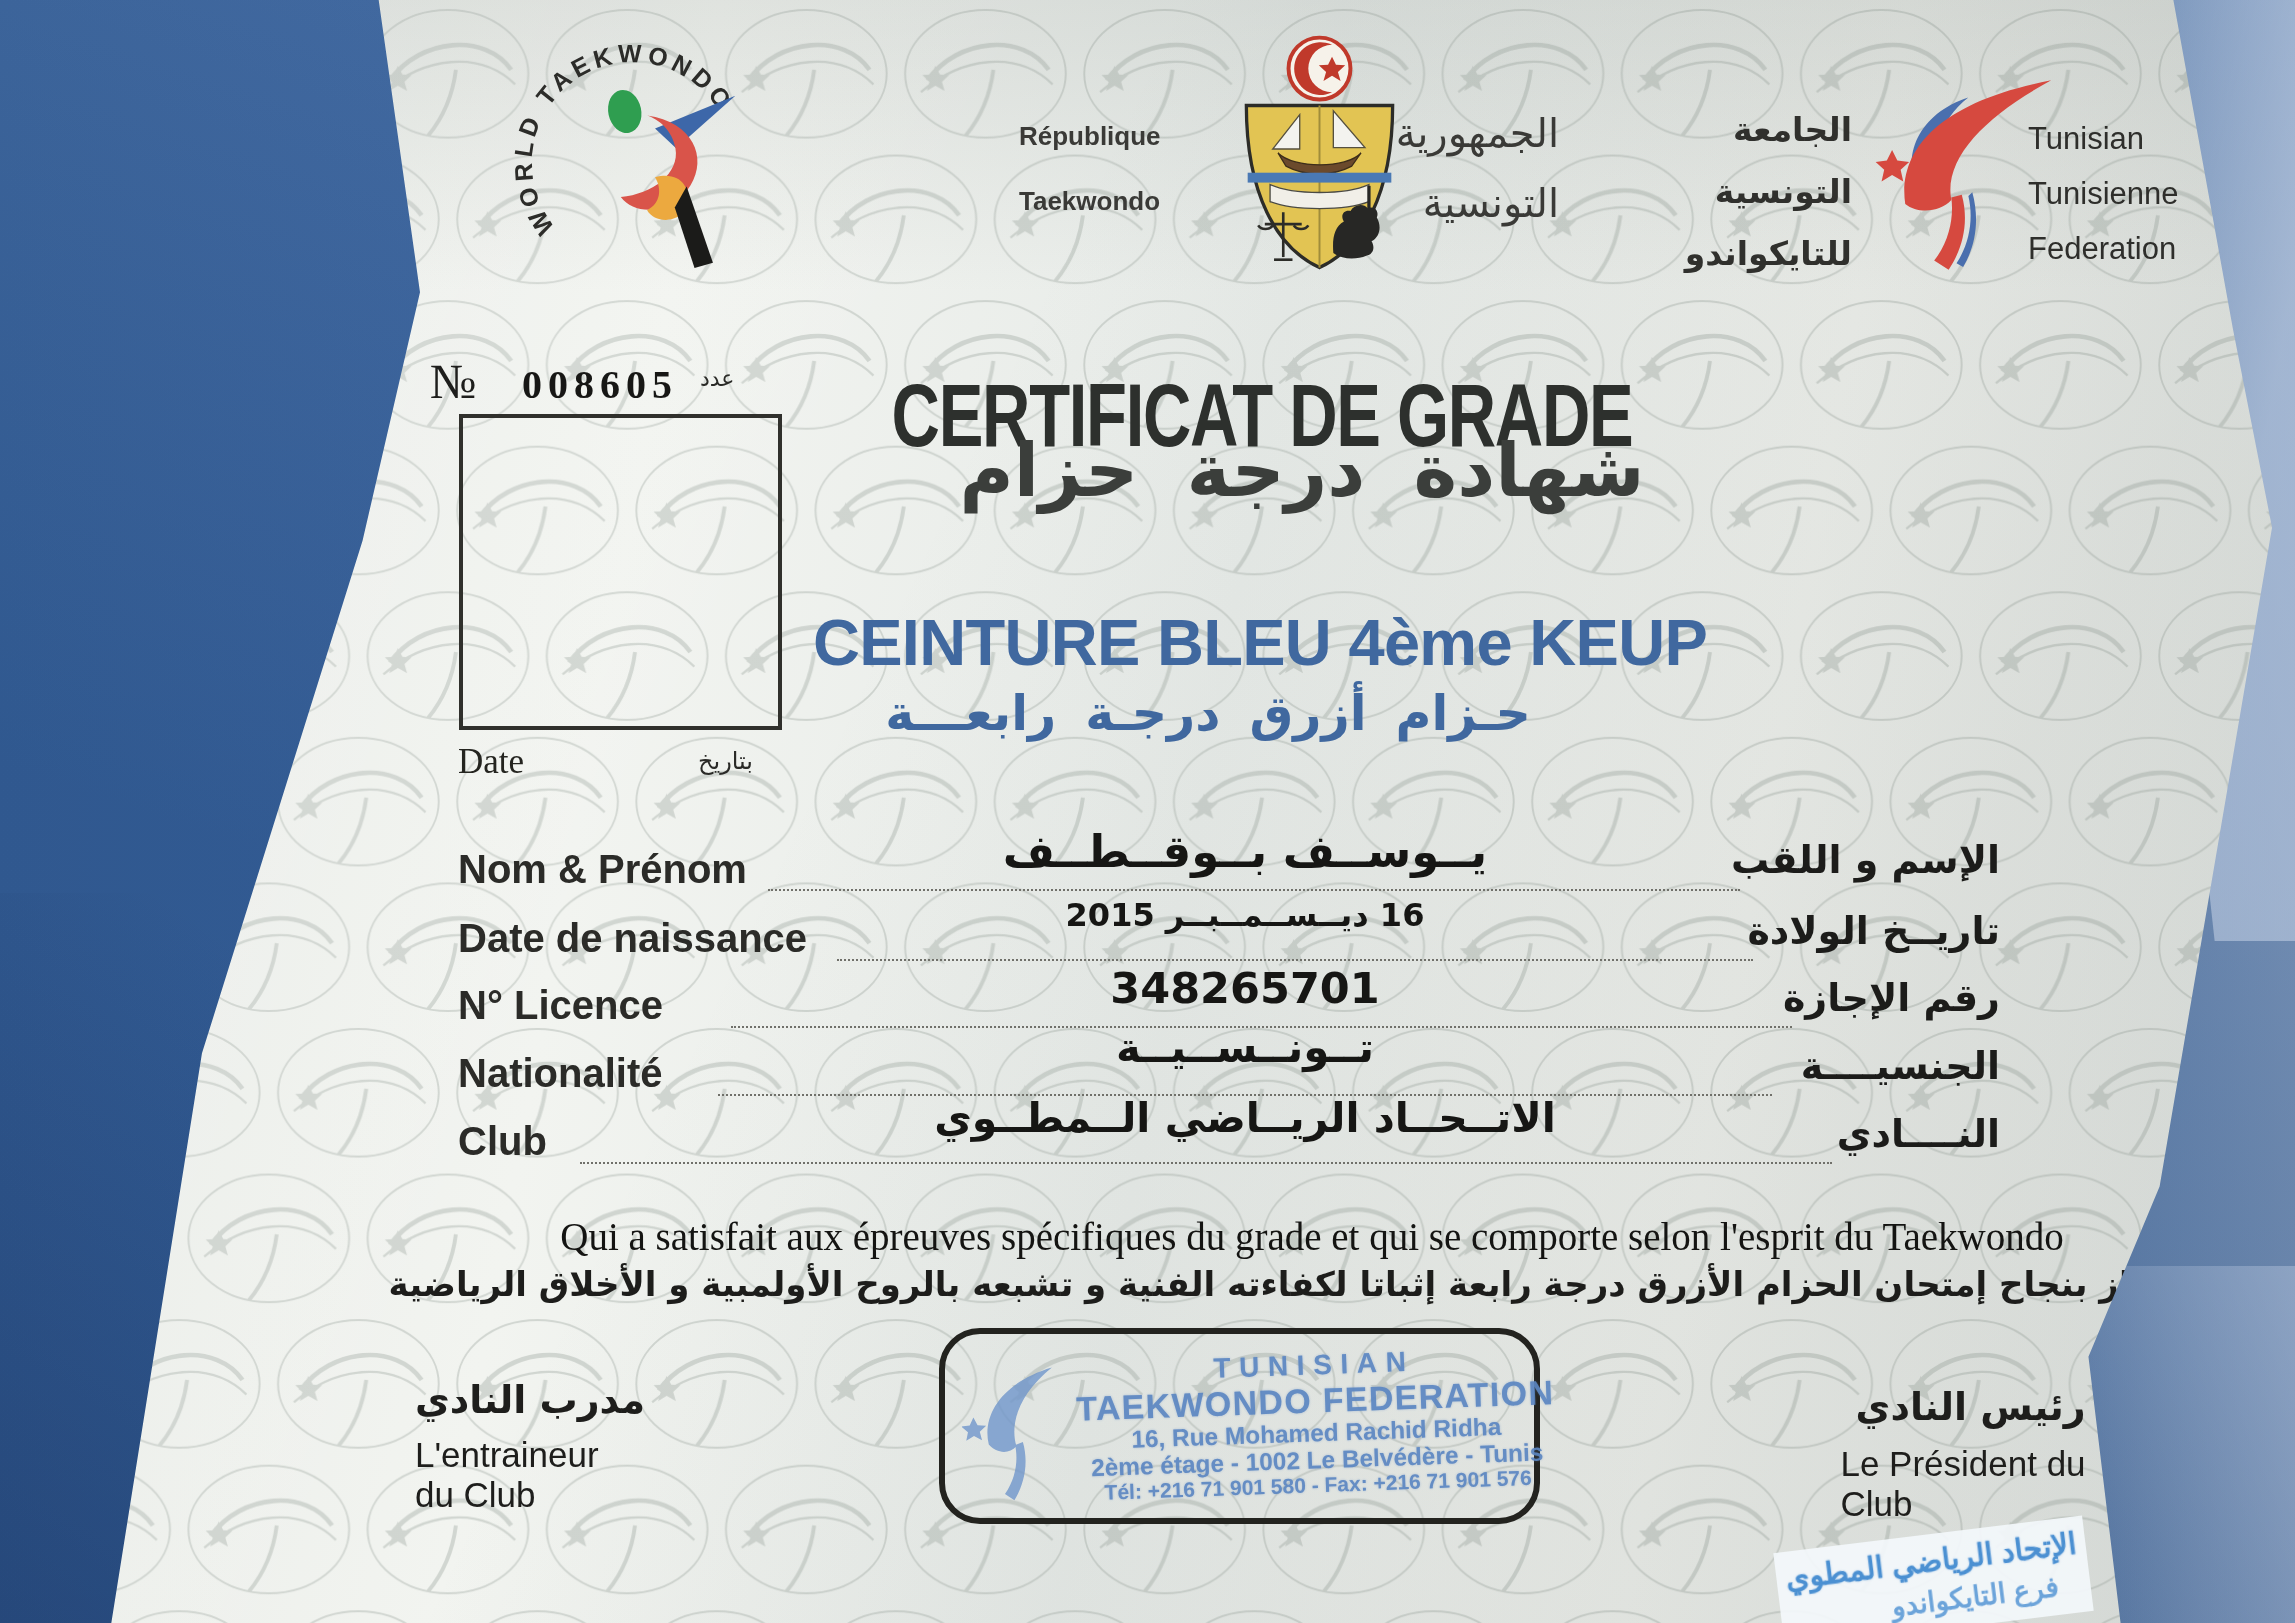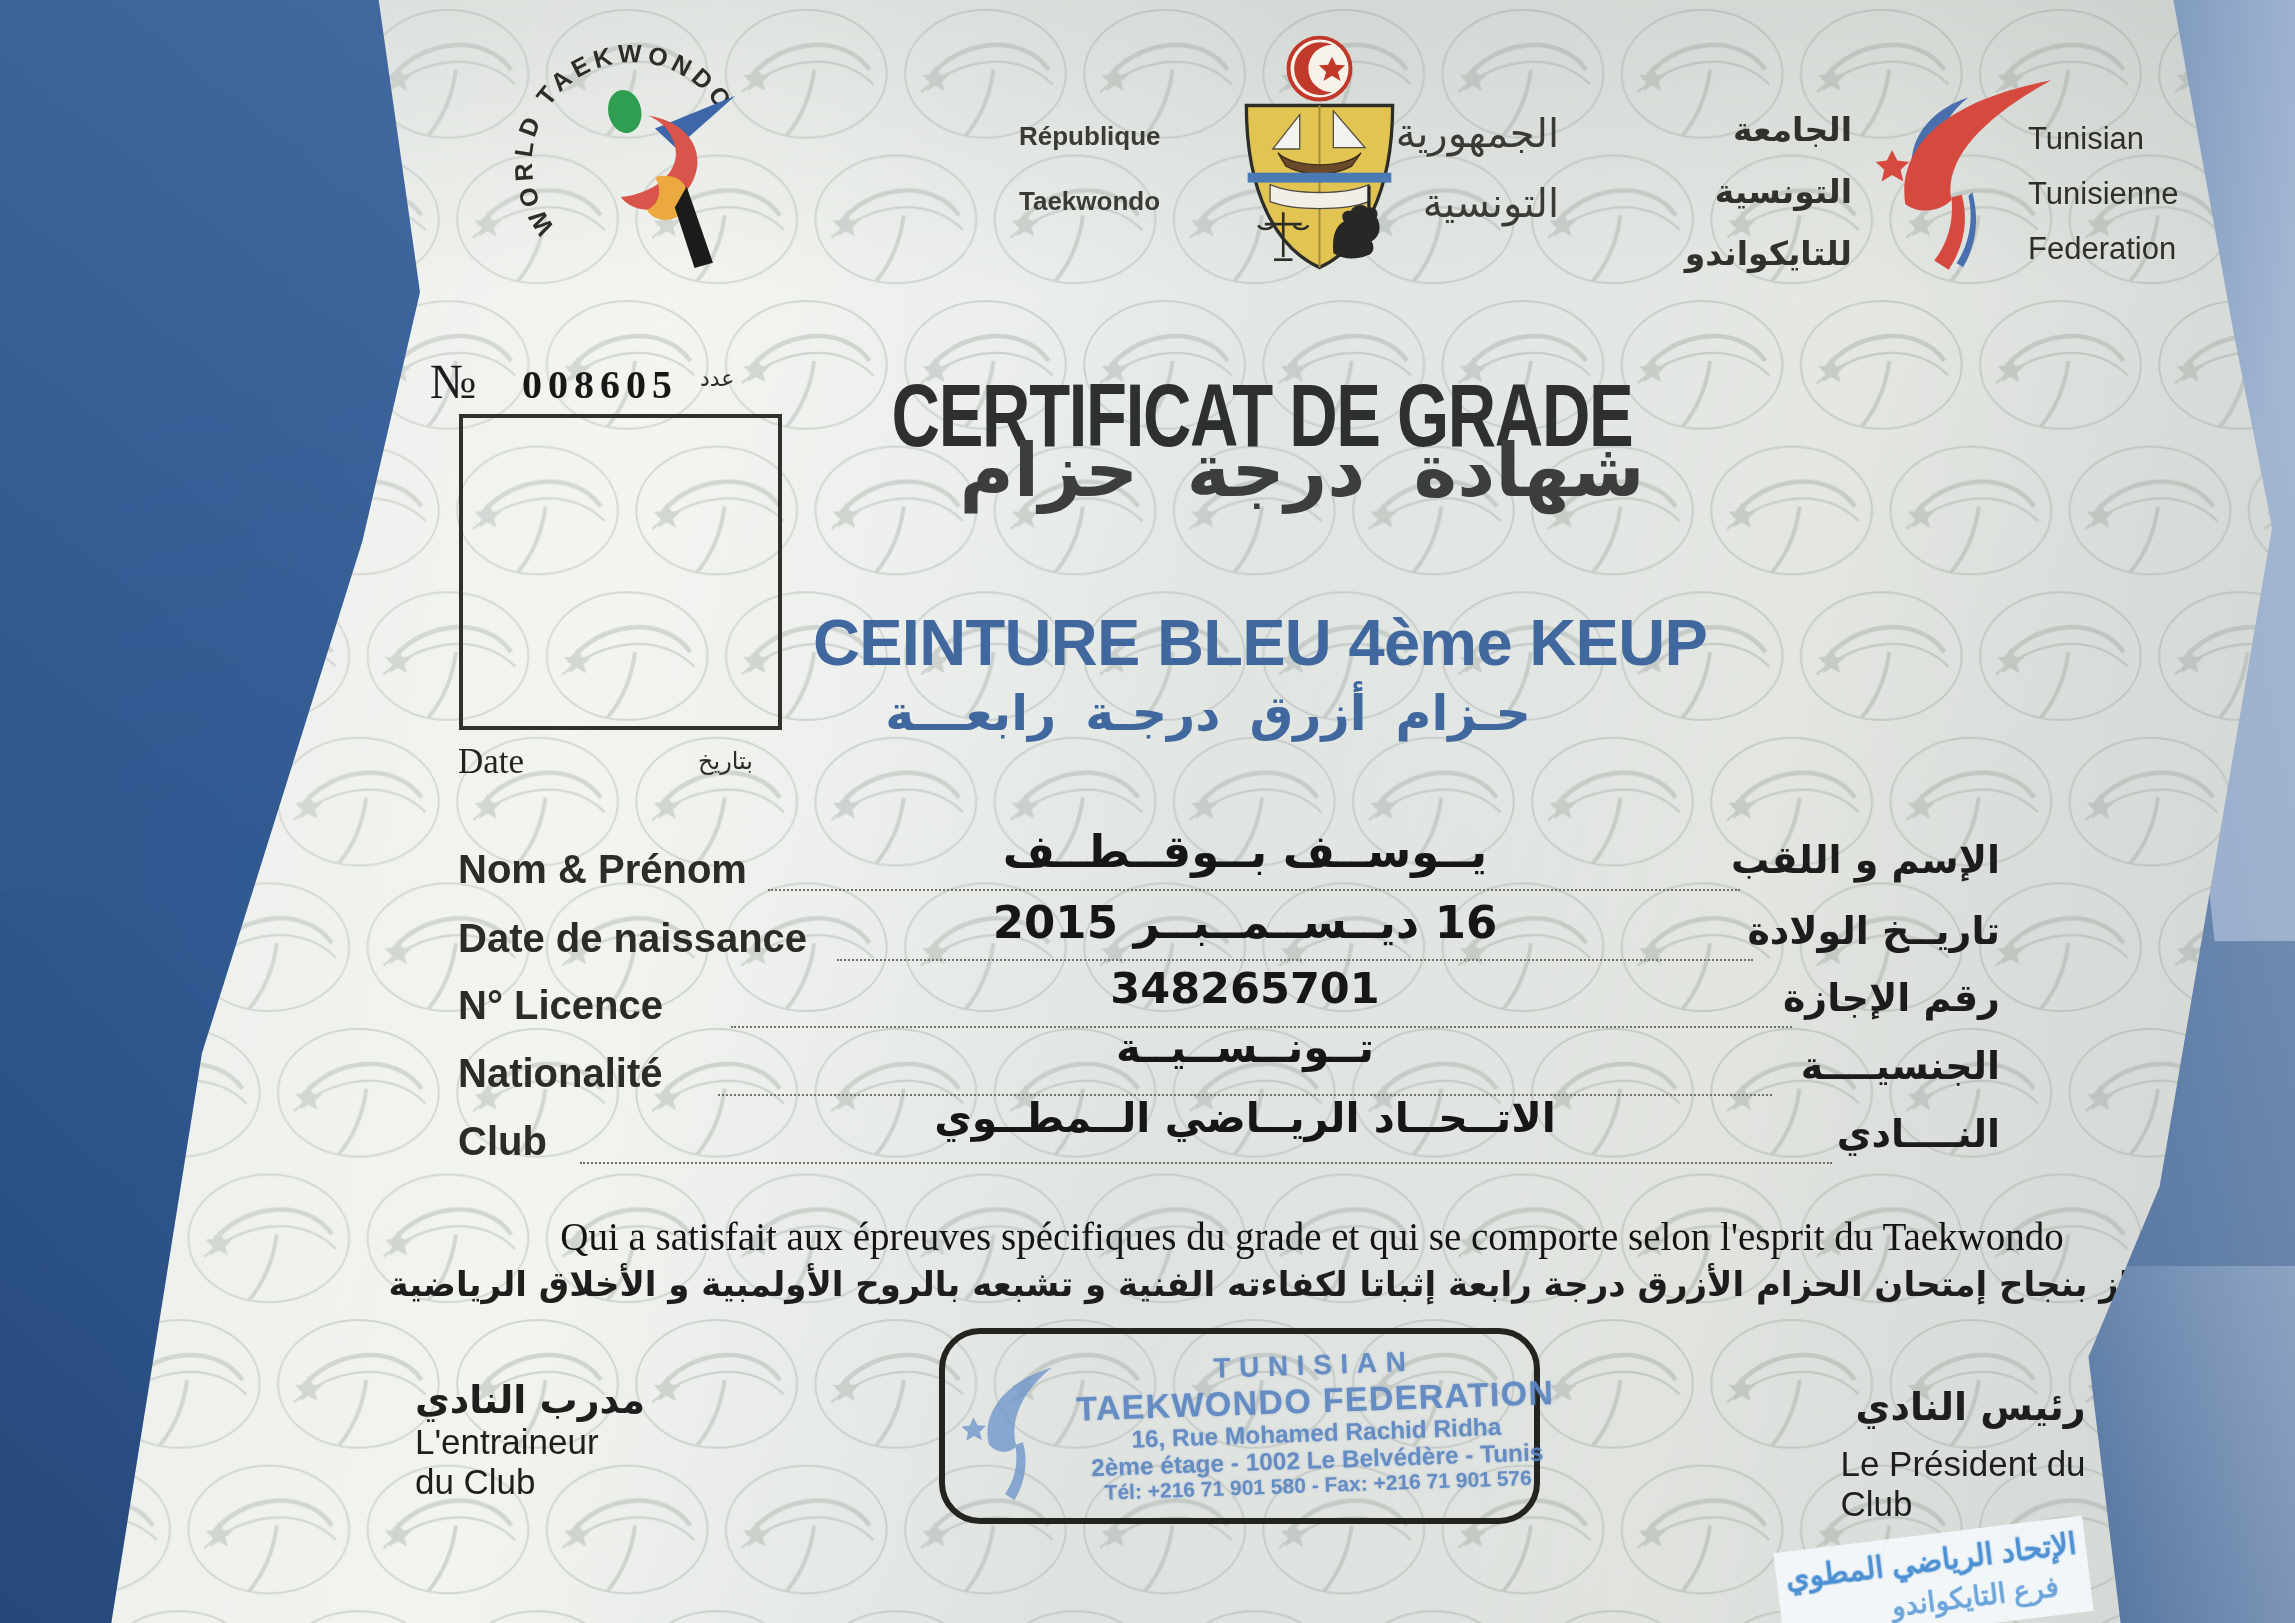"16 ديــســمــبــر 2015" span.abs { font-size: 45px -> 32px }
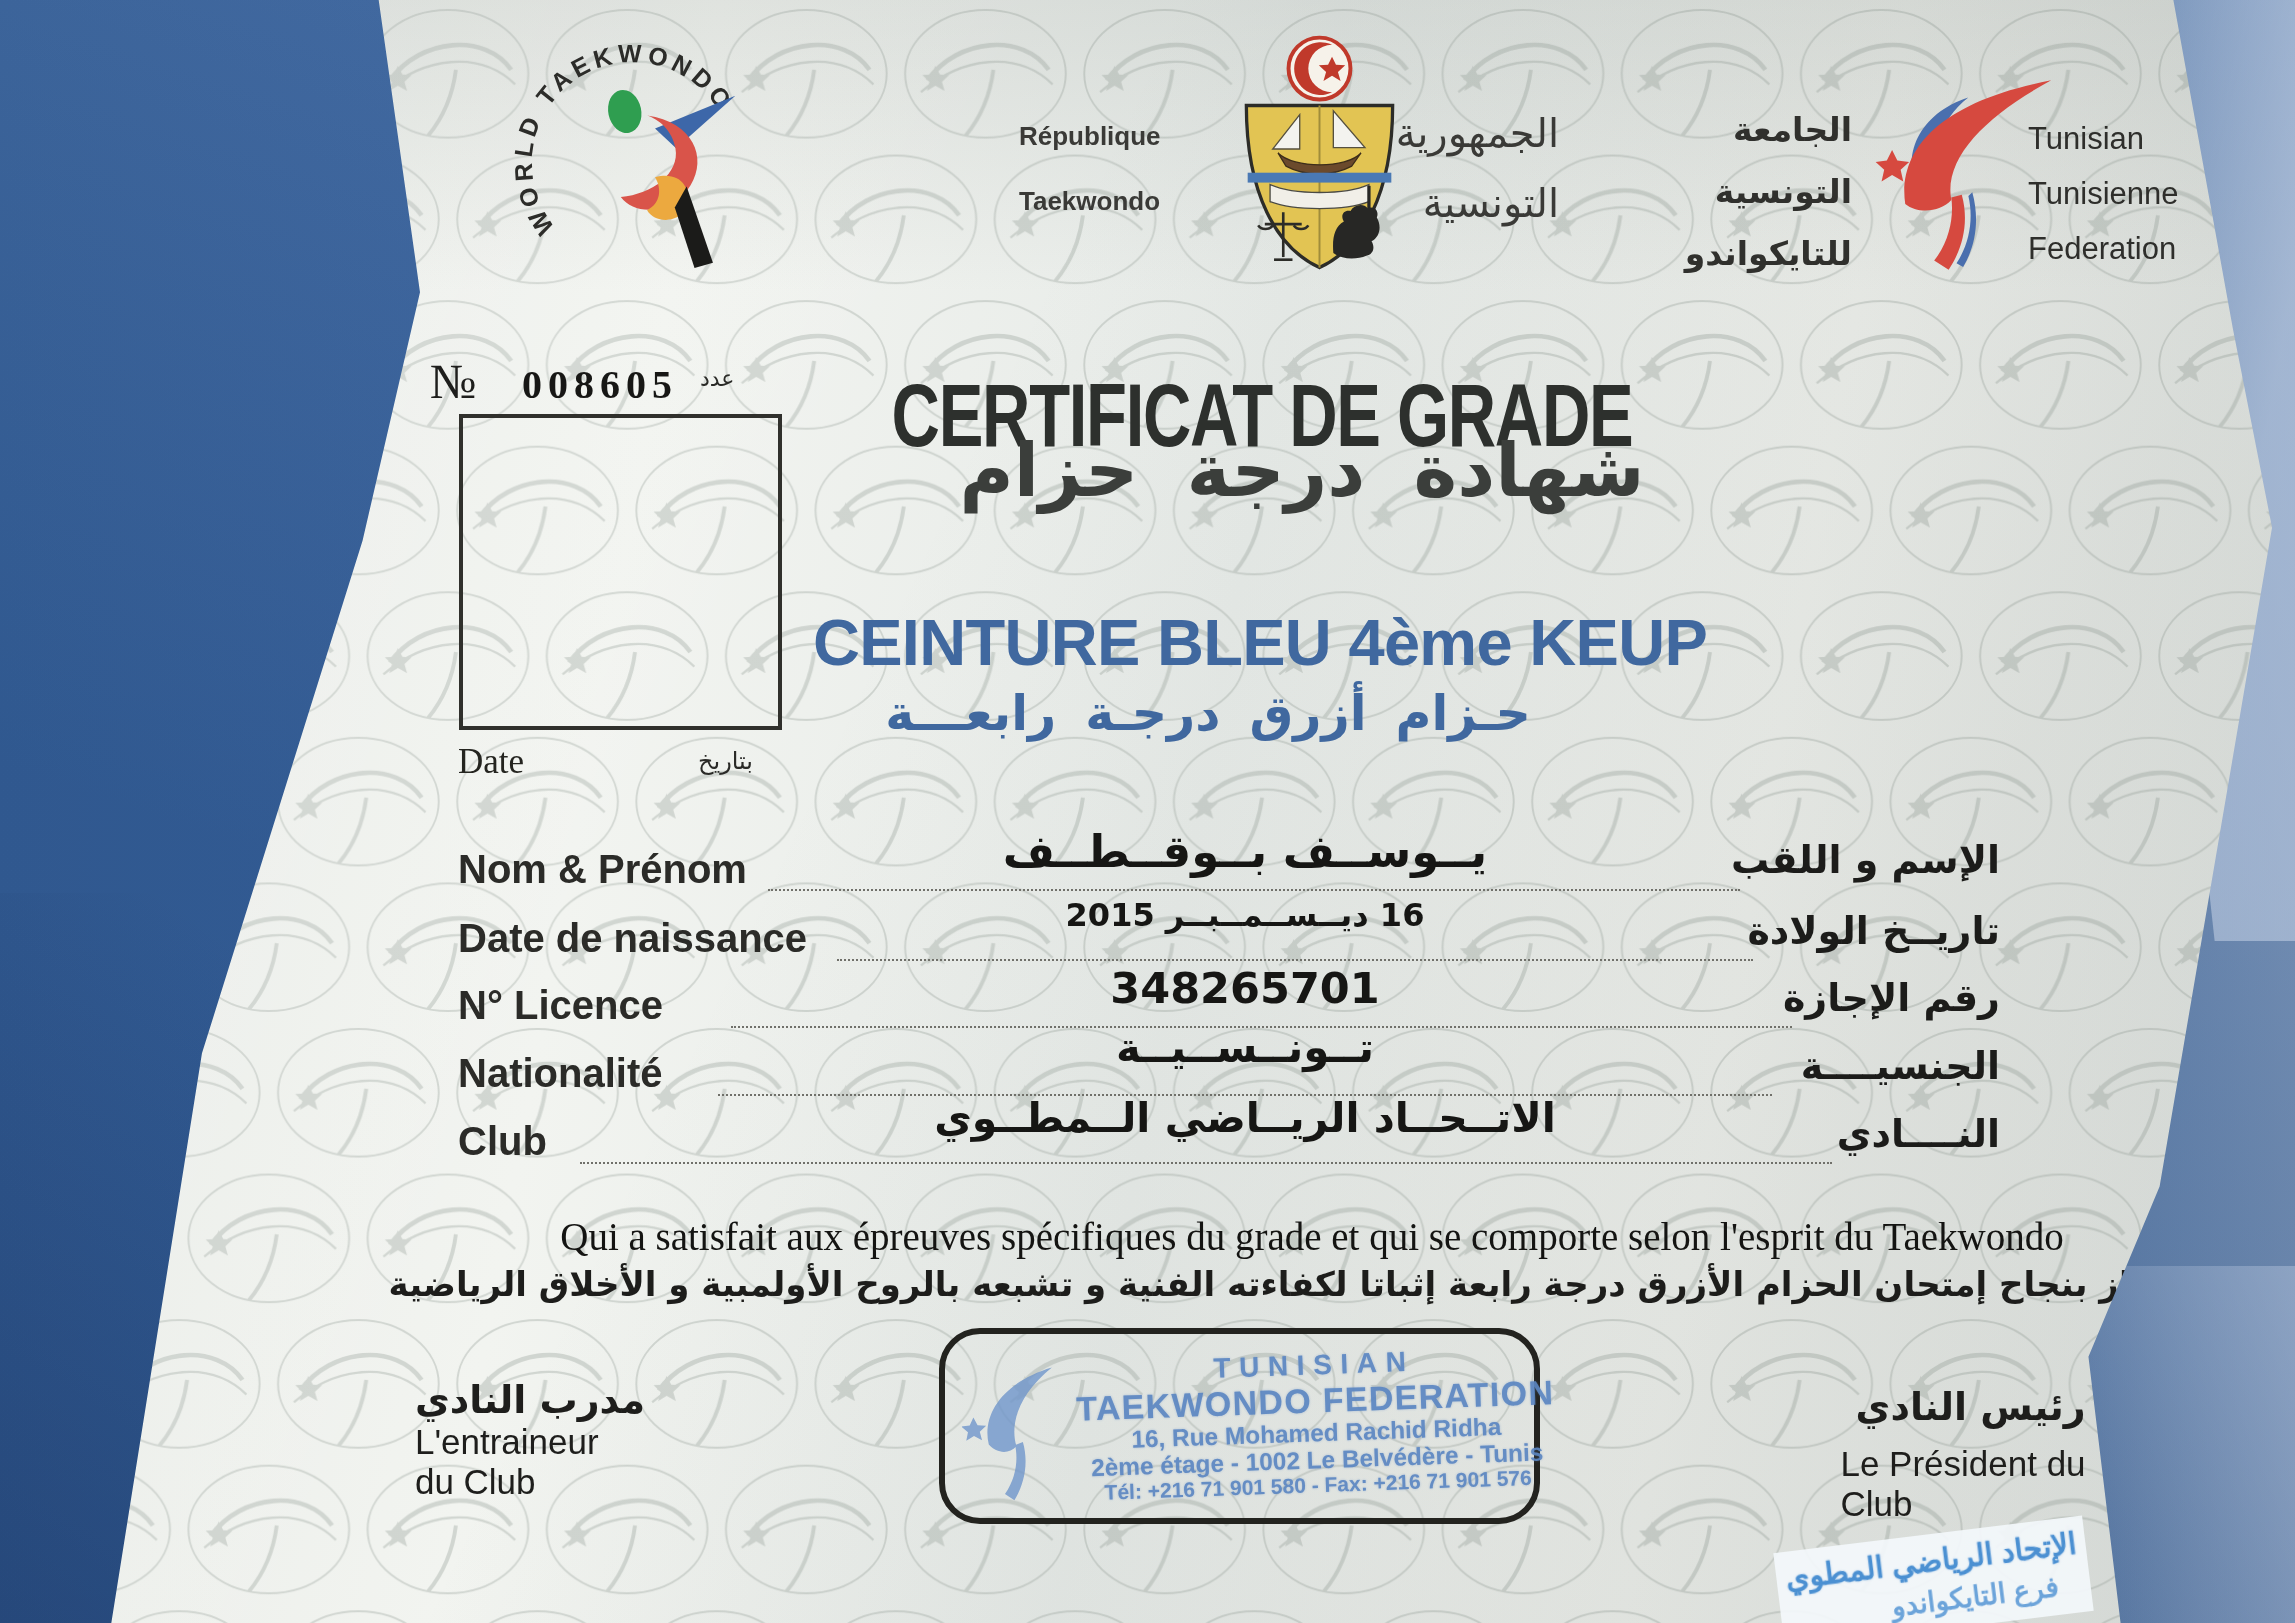"L'entraineur" div.sig-fr { margin-top: none -> 13px }
